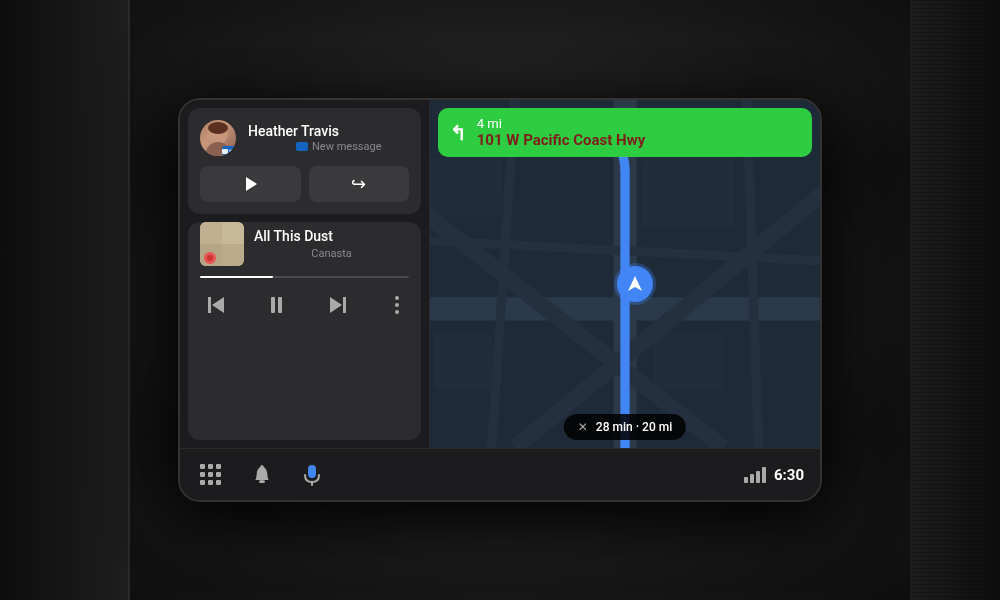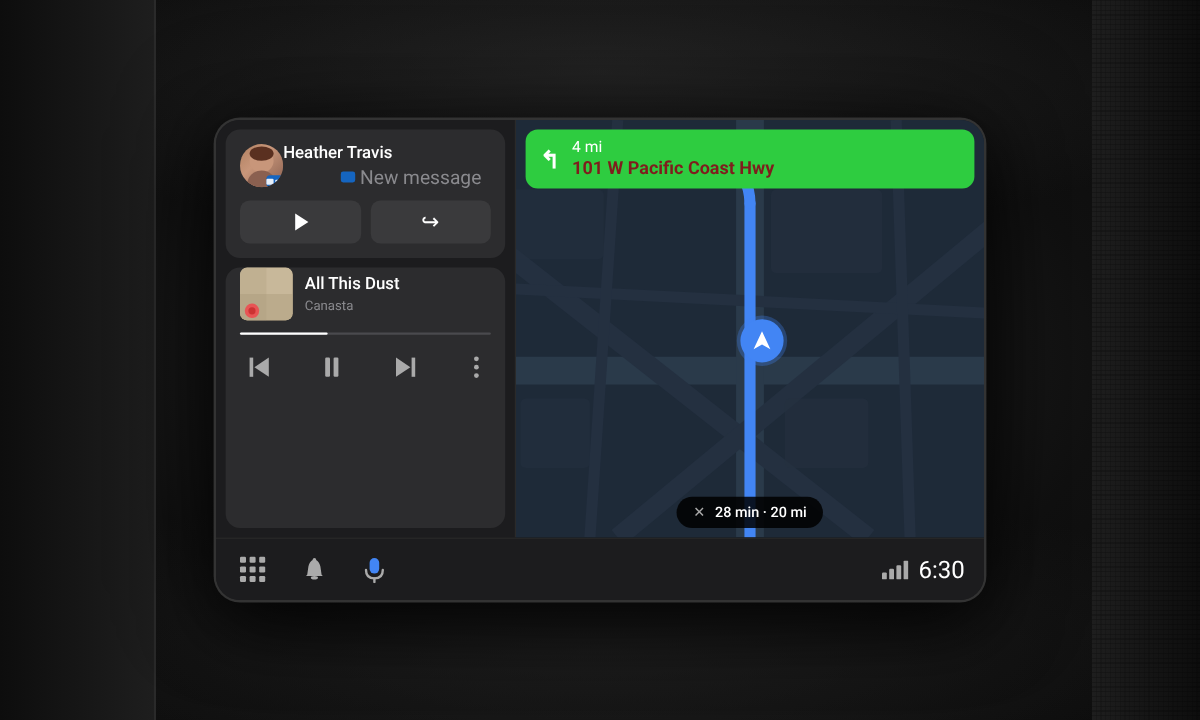"Heather Travis" .message-header { gap: 0 -> 12px }
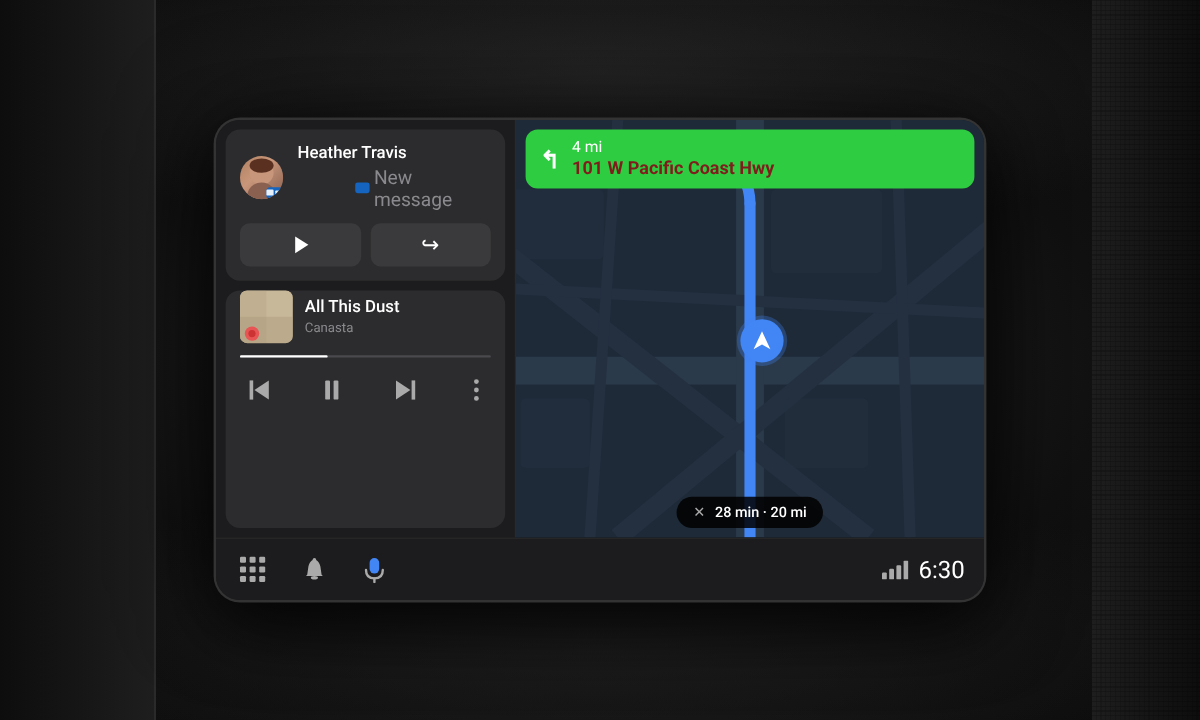"New message" .message-subtitle { font-size: 16px -> 11px }
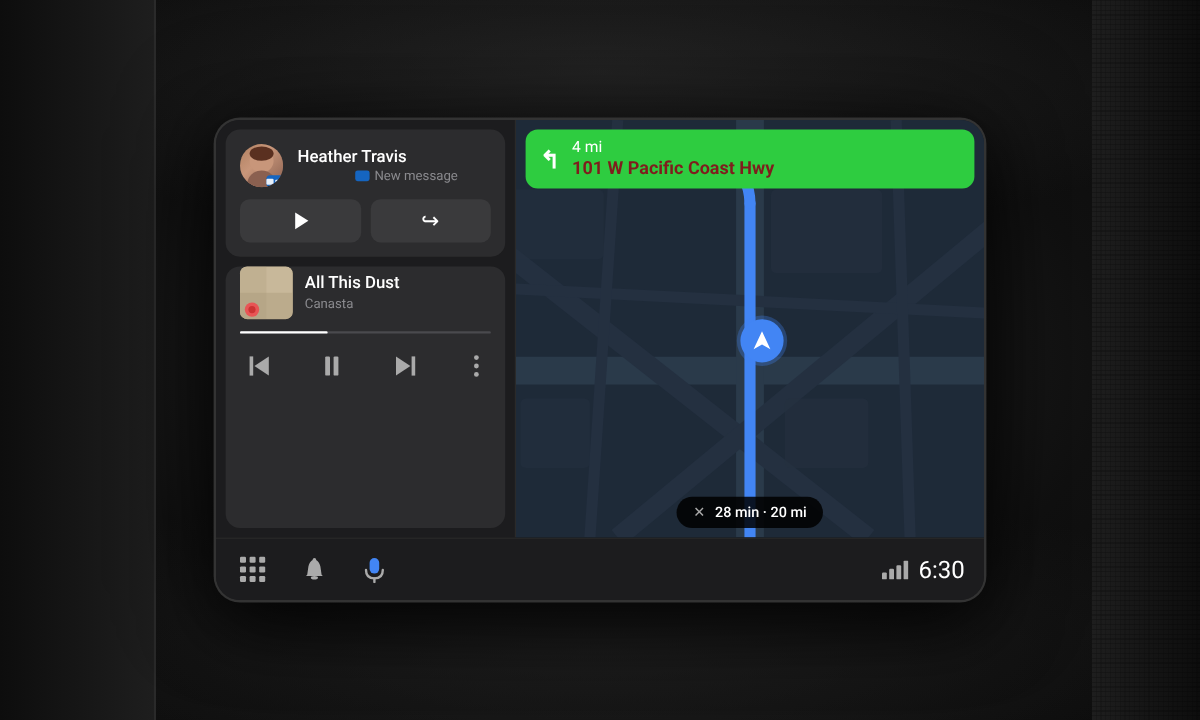"Canasta" .artist-name { text-align: none -> center }
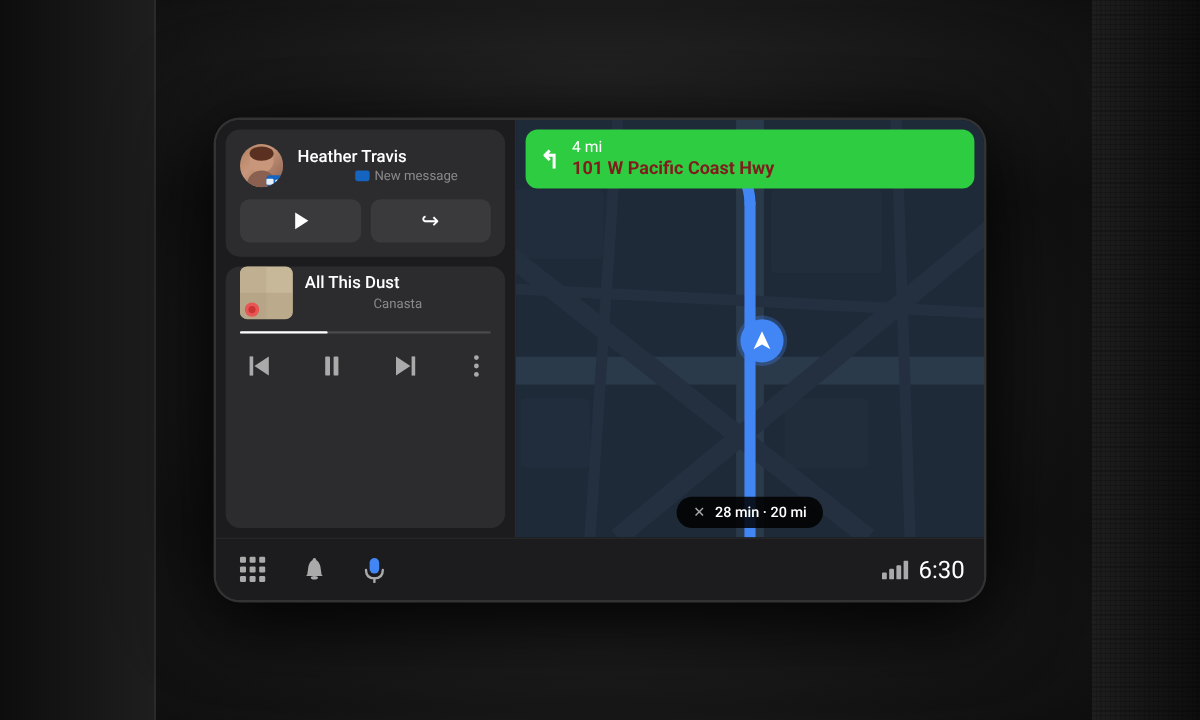"6:30" .time-display { font-size: 20px -> 15px; font-weight: 400 -> 700 }
